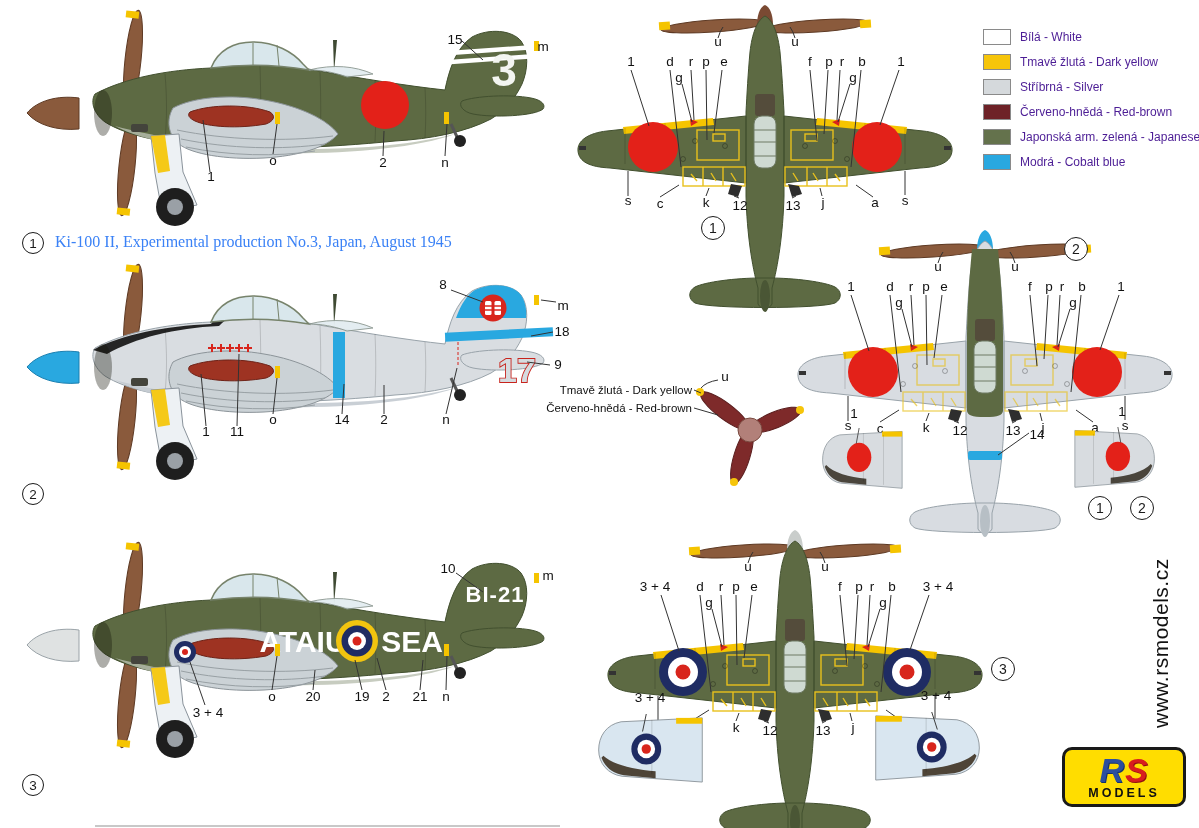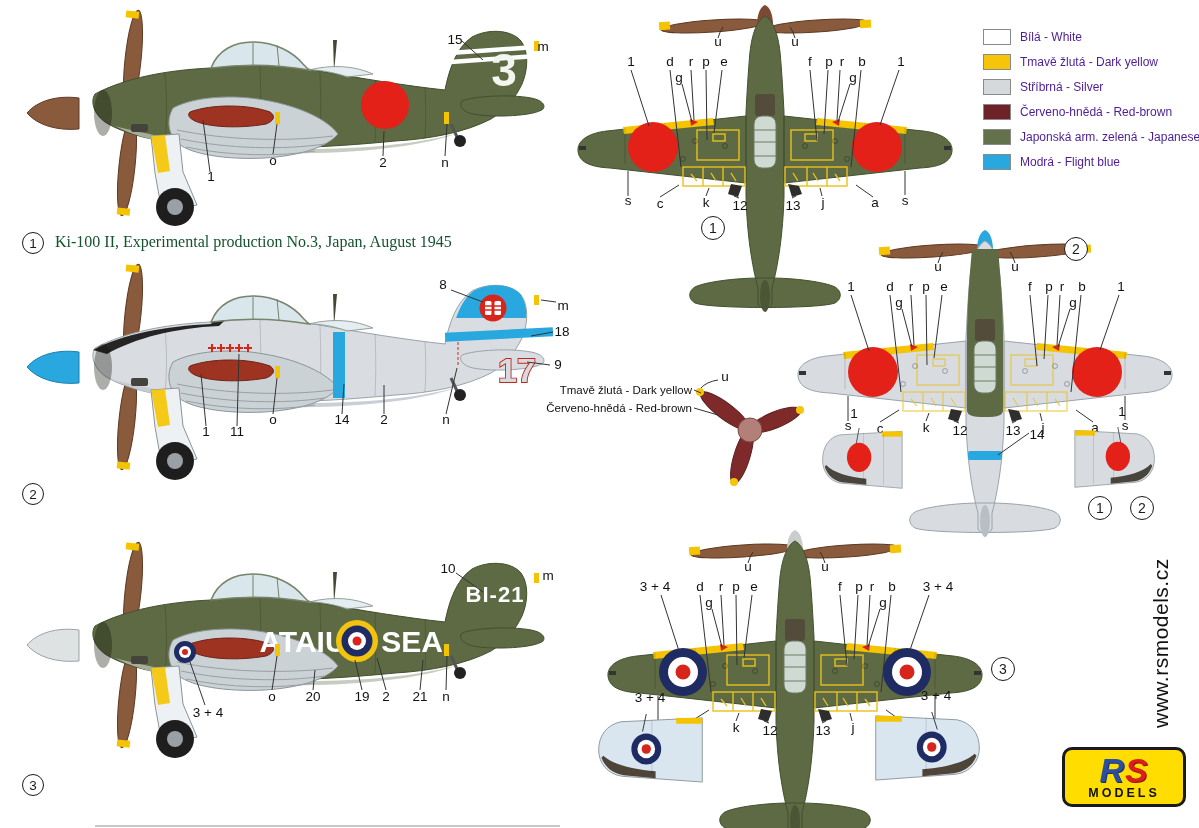"Modrá - Flight blue" span.llab { text: Flight -> Cobalt }
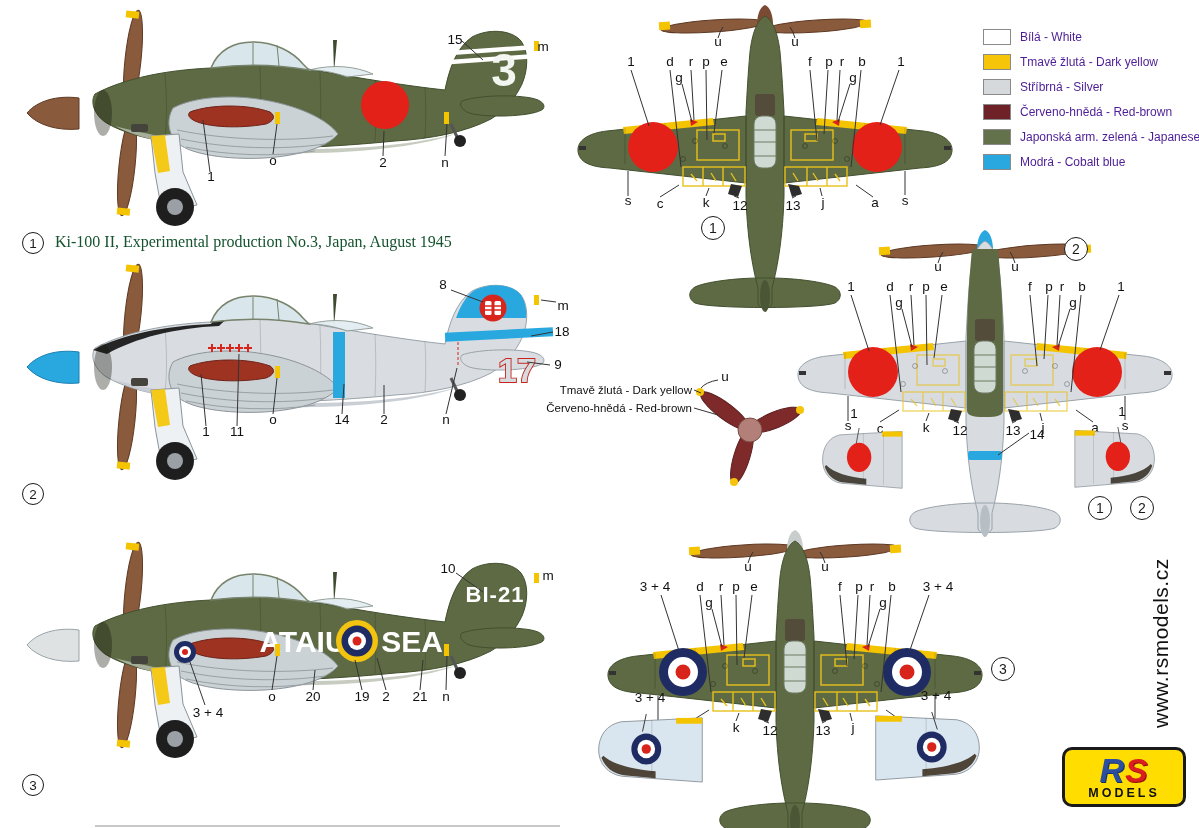"Ki-100 II, Experimental production No.3," .captext { color: #14532d -> #3b82f6 }
